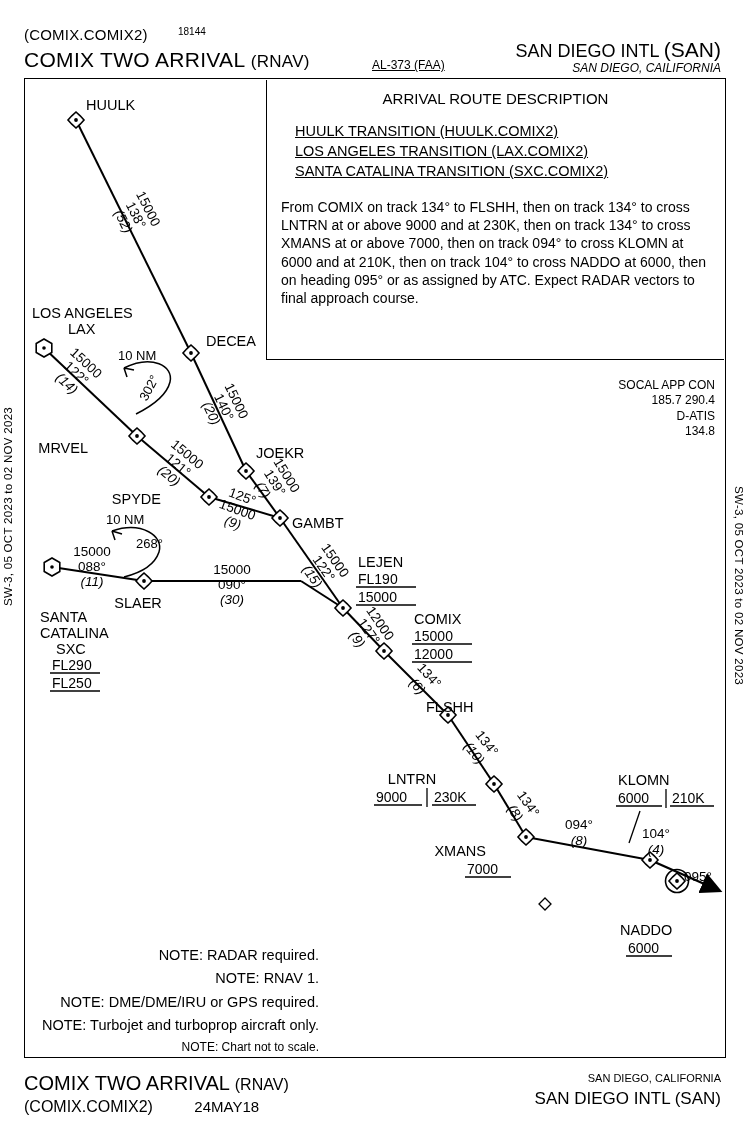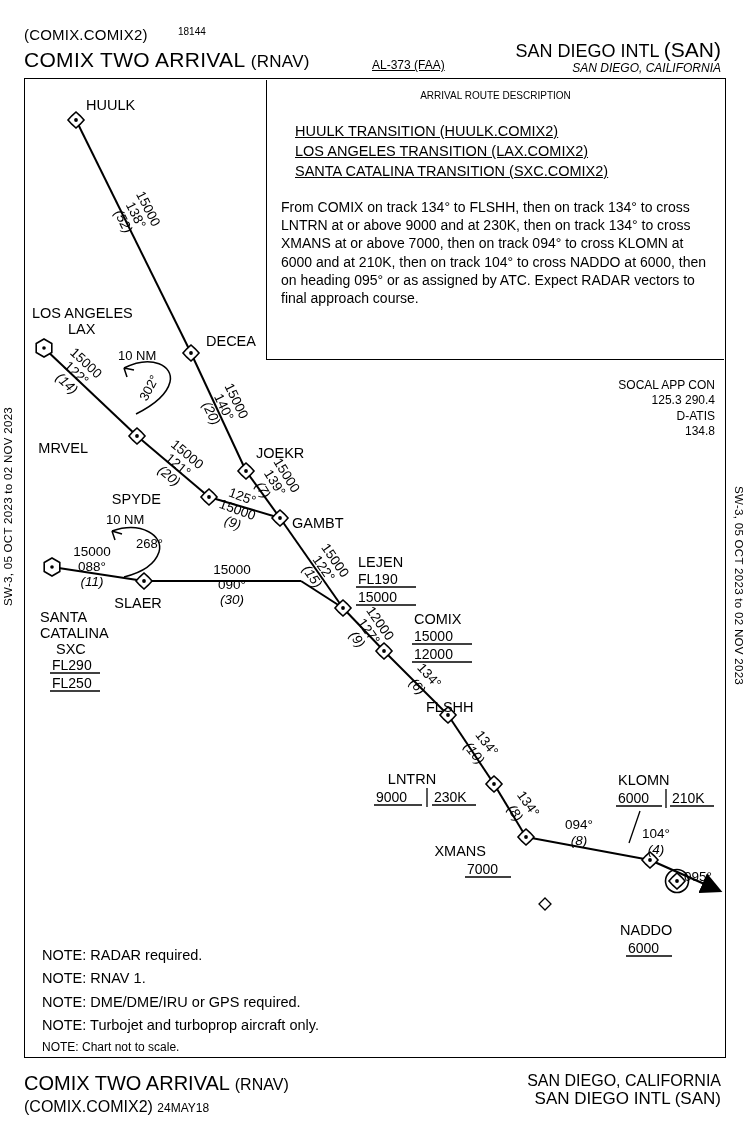"ARRIVAL ROUTE DESCRIPTION" .desc-title { font-size: 10px -> 15px; margin-bottom: 22px -> 16px }
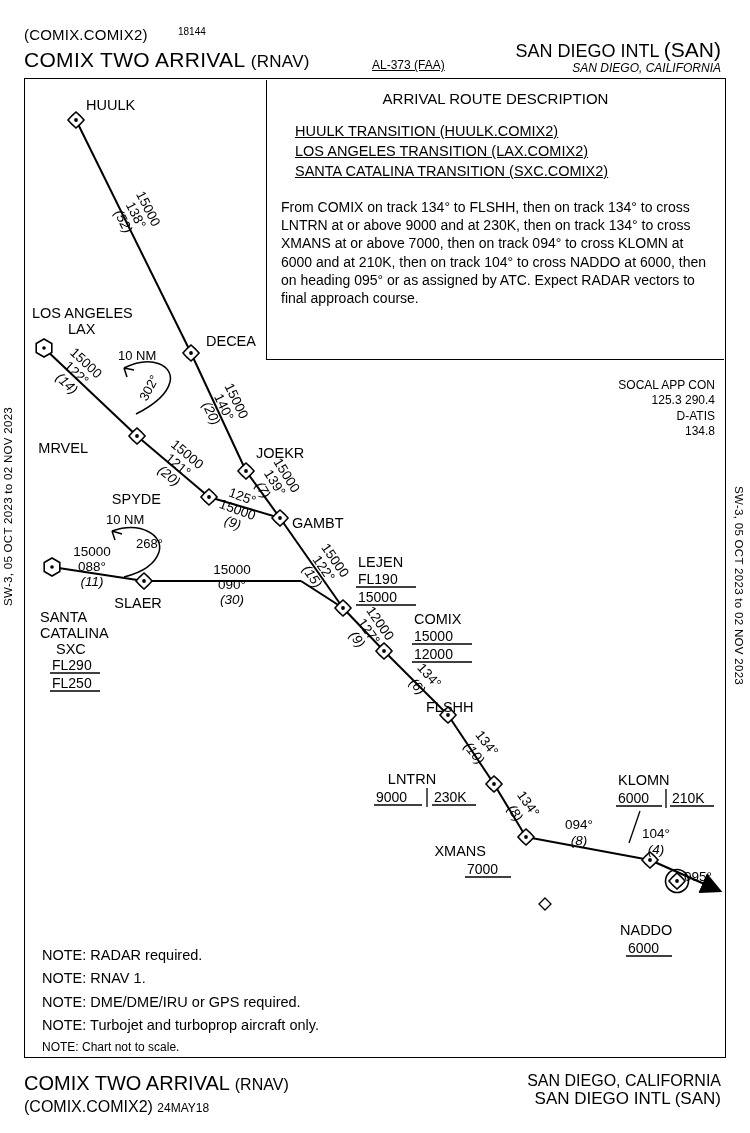"125.3 290.4" div { text: 125.3 -> 185.7 }
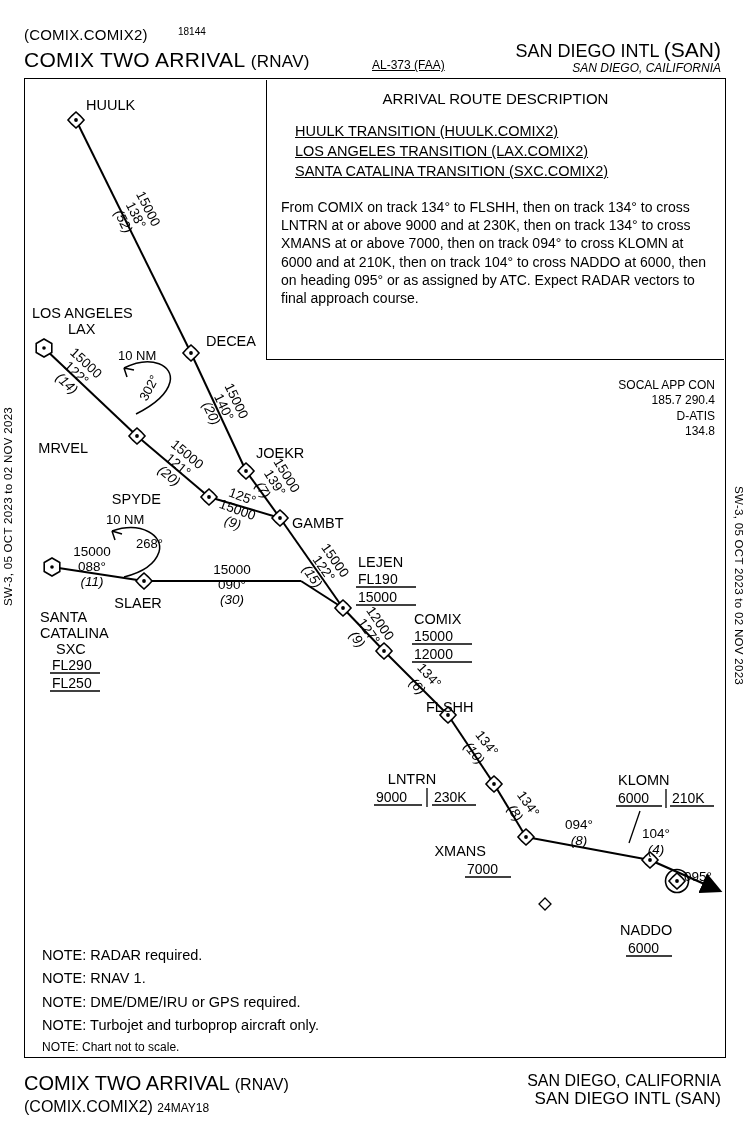"NOTE: RADAR required." .notes { text-align: none -> right }
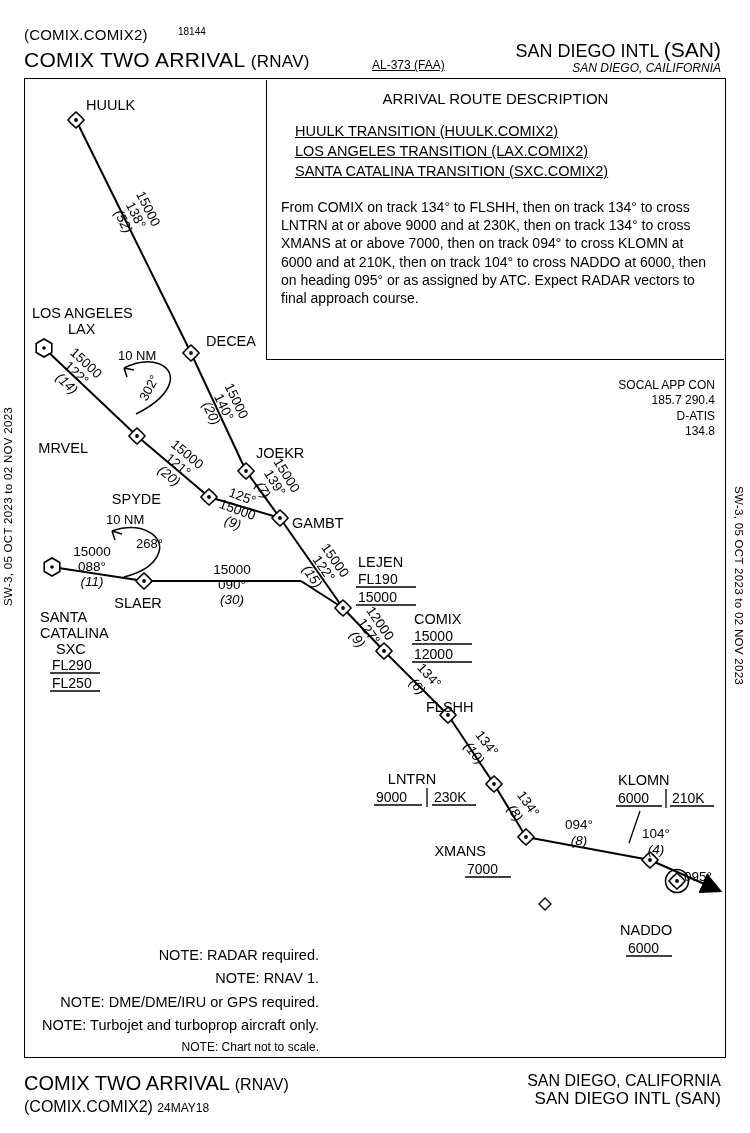"SAN DIEGO, CALIFORNIA" .ftr-right-1 { font-size: 16px -> 11px }
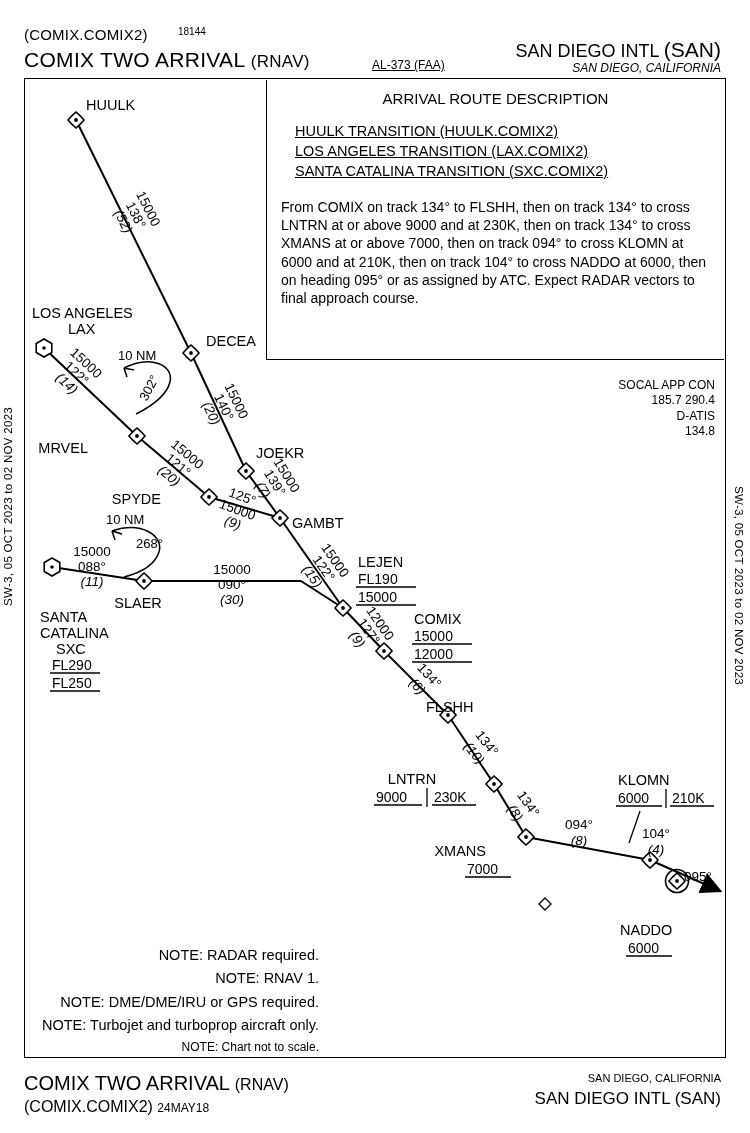"24MAY18" .ftr-sub .tiny { font-size: 12px -> 15px; margin-left: none -> 37px }
